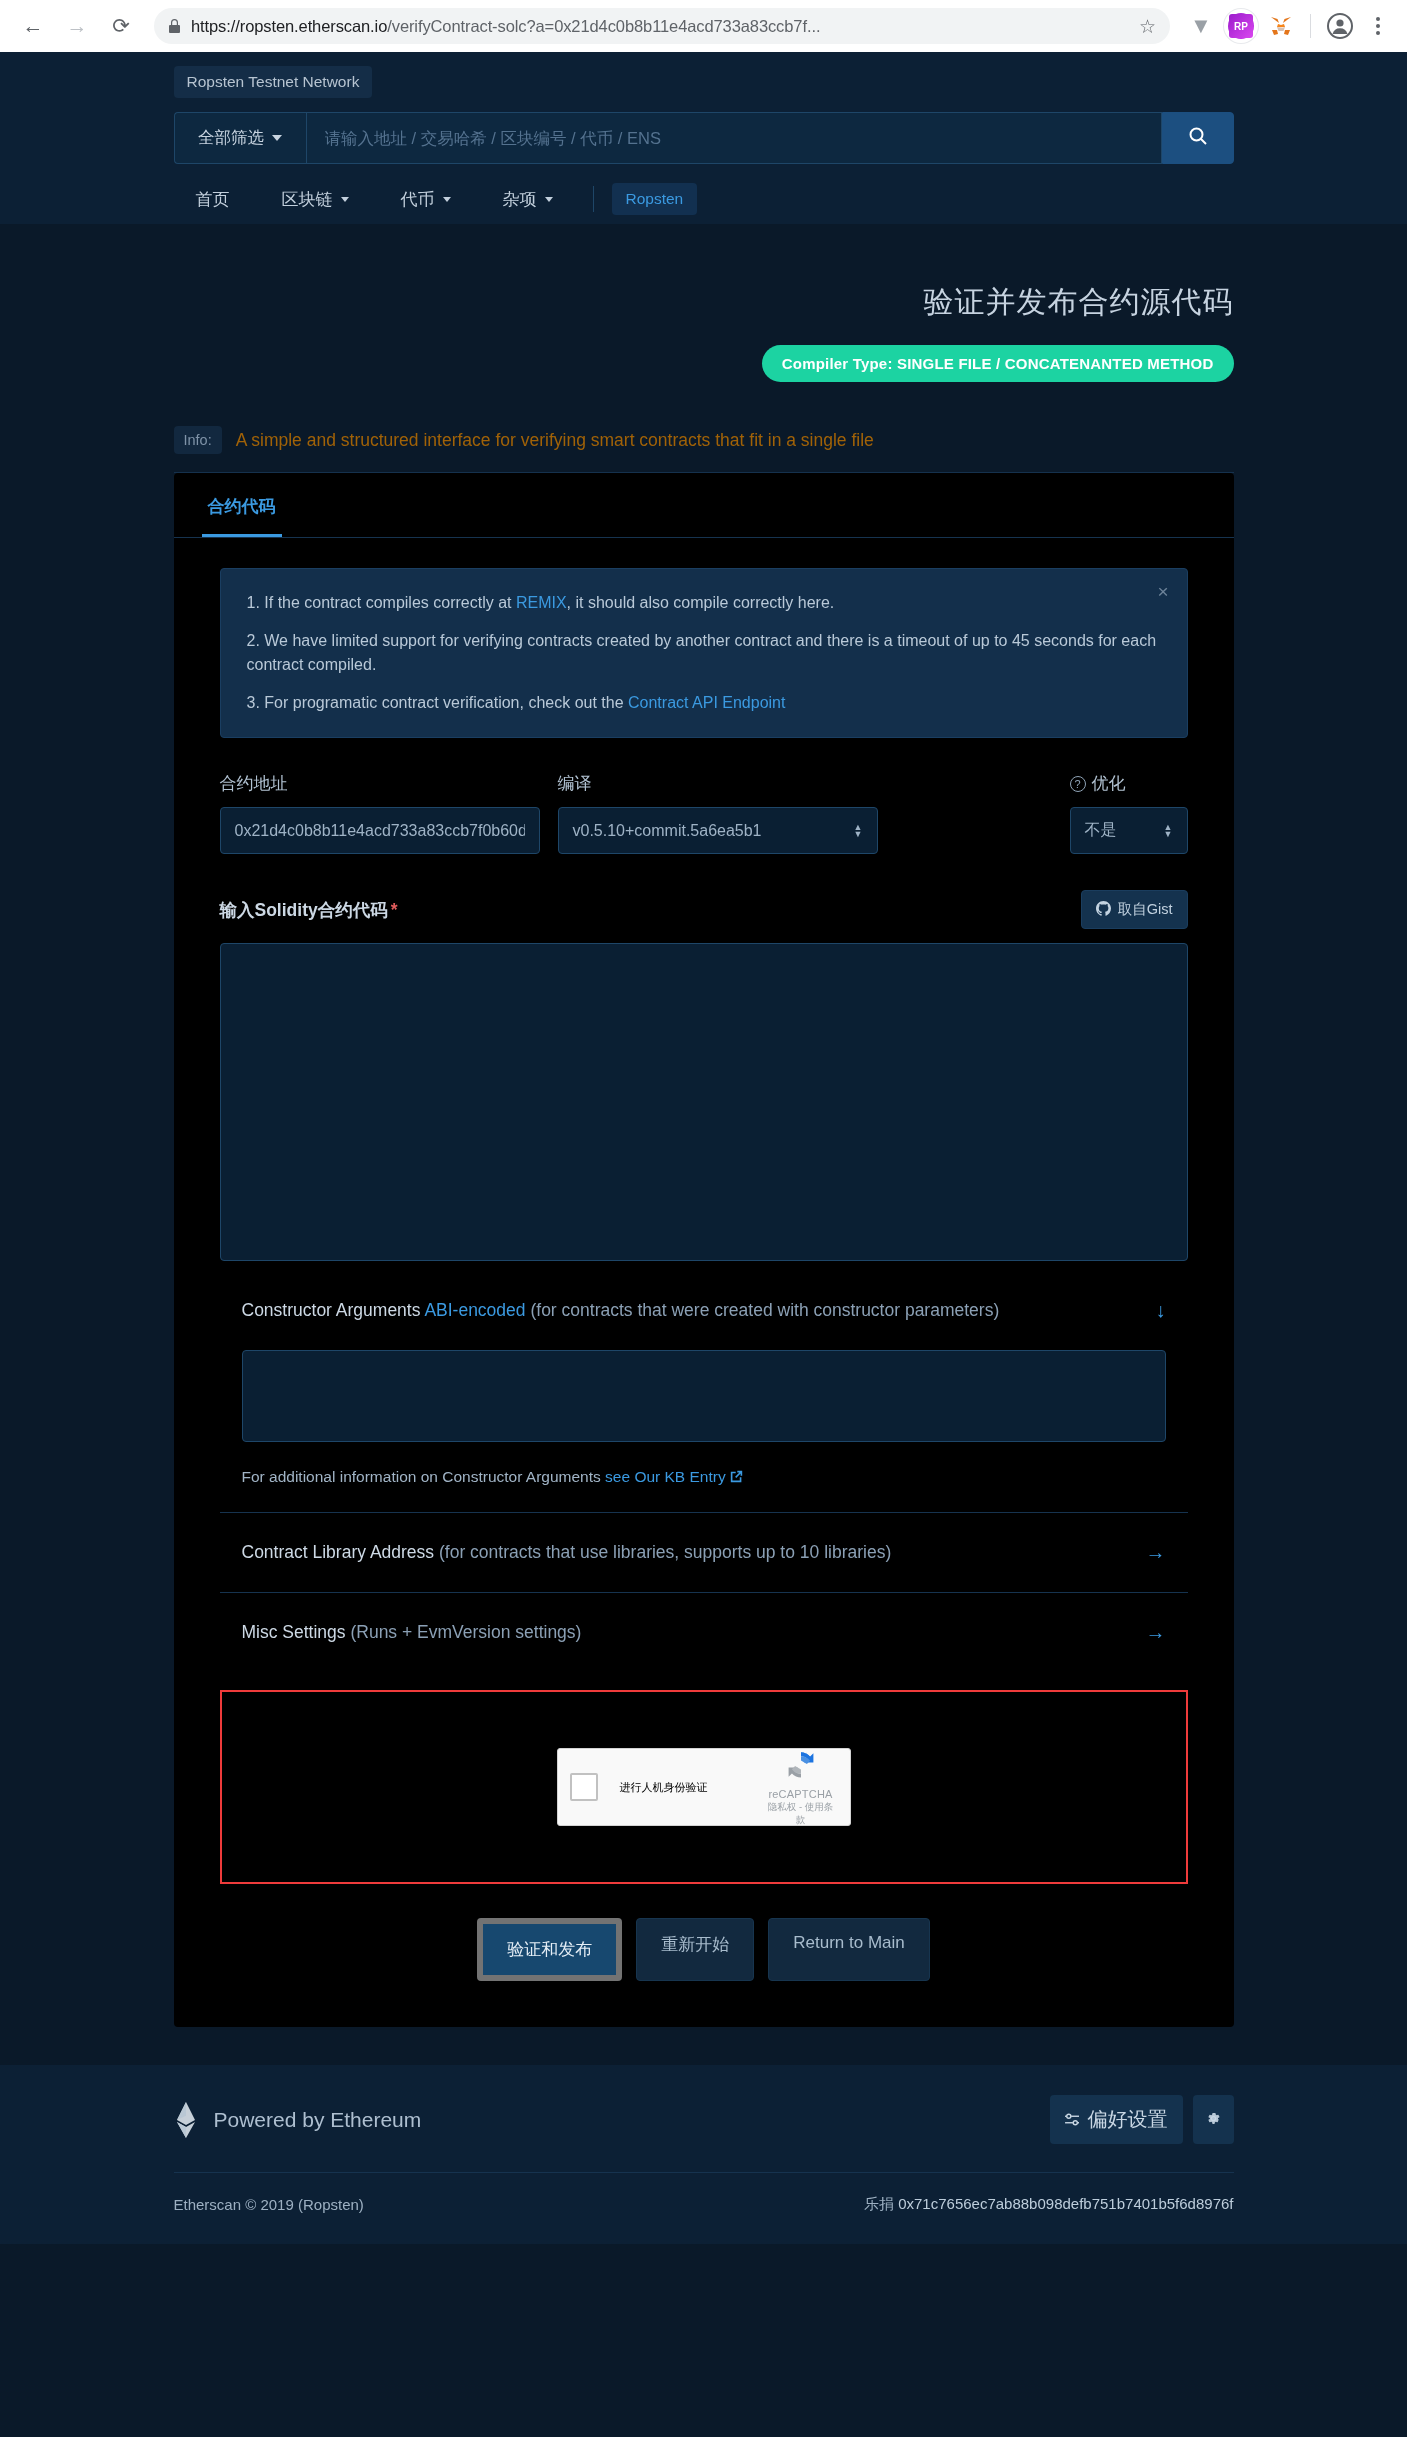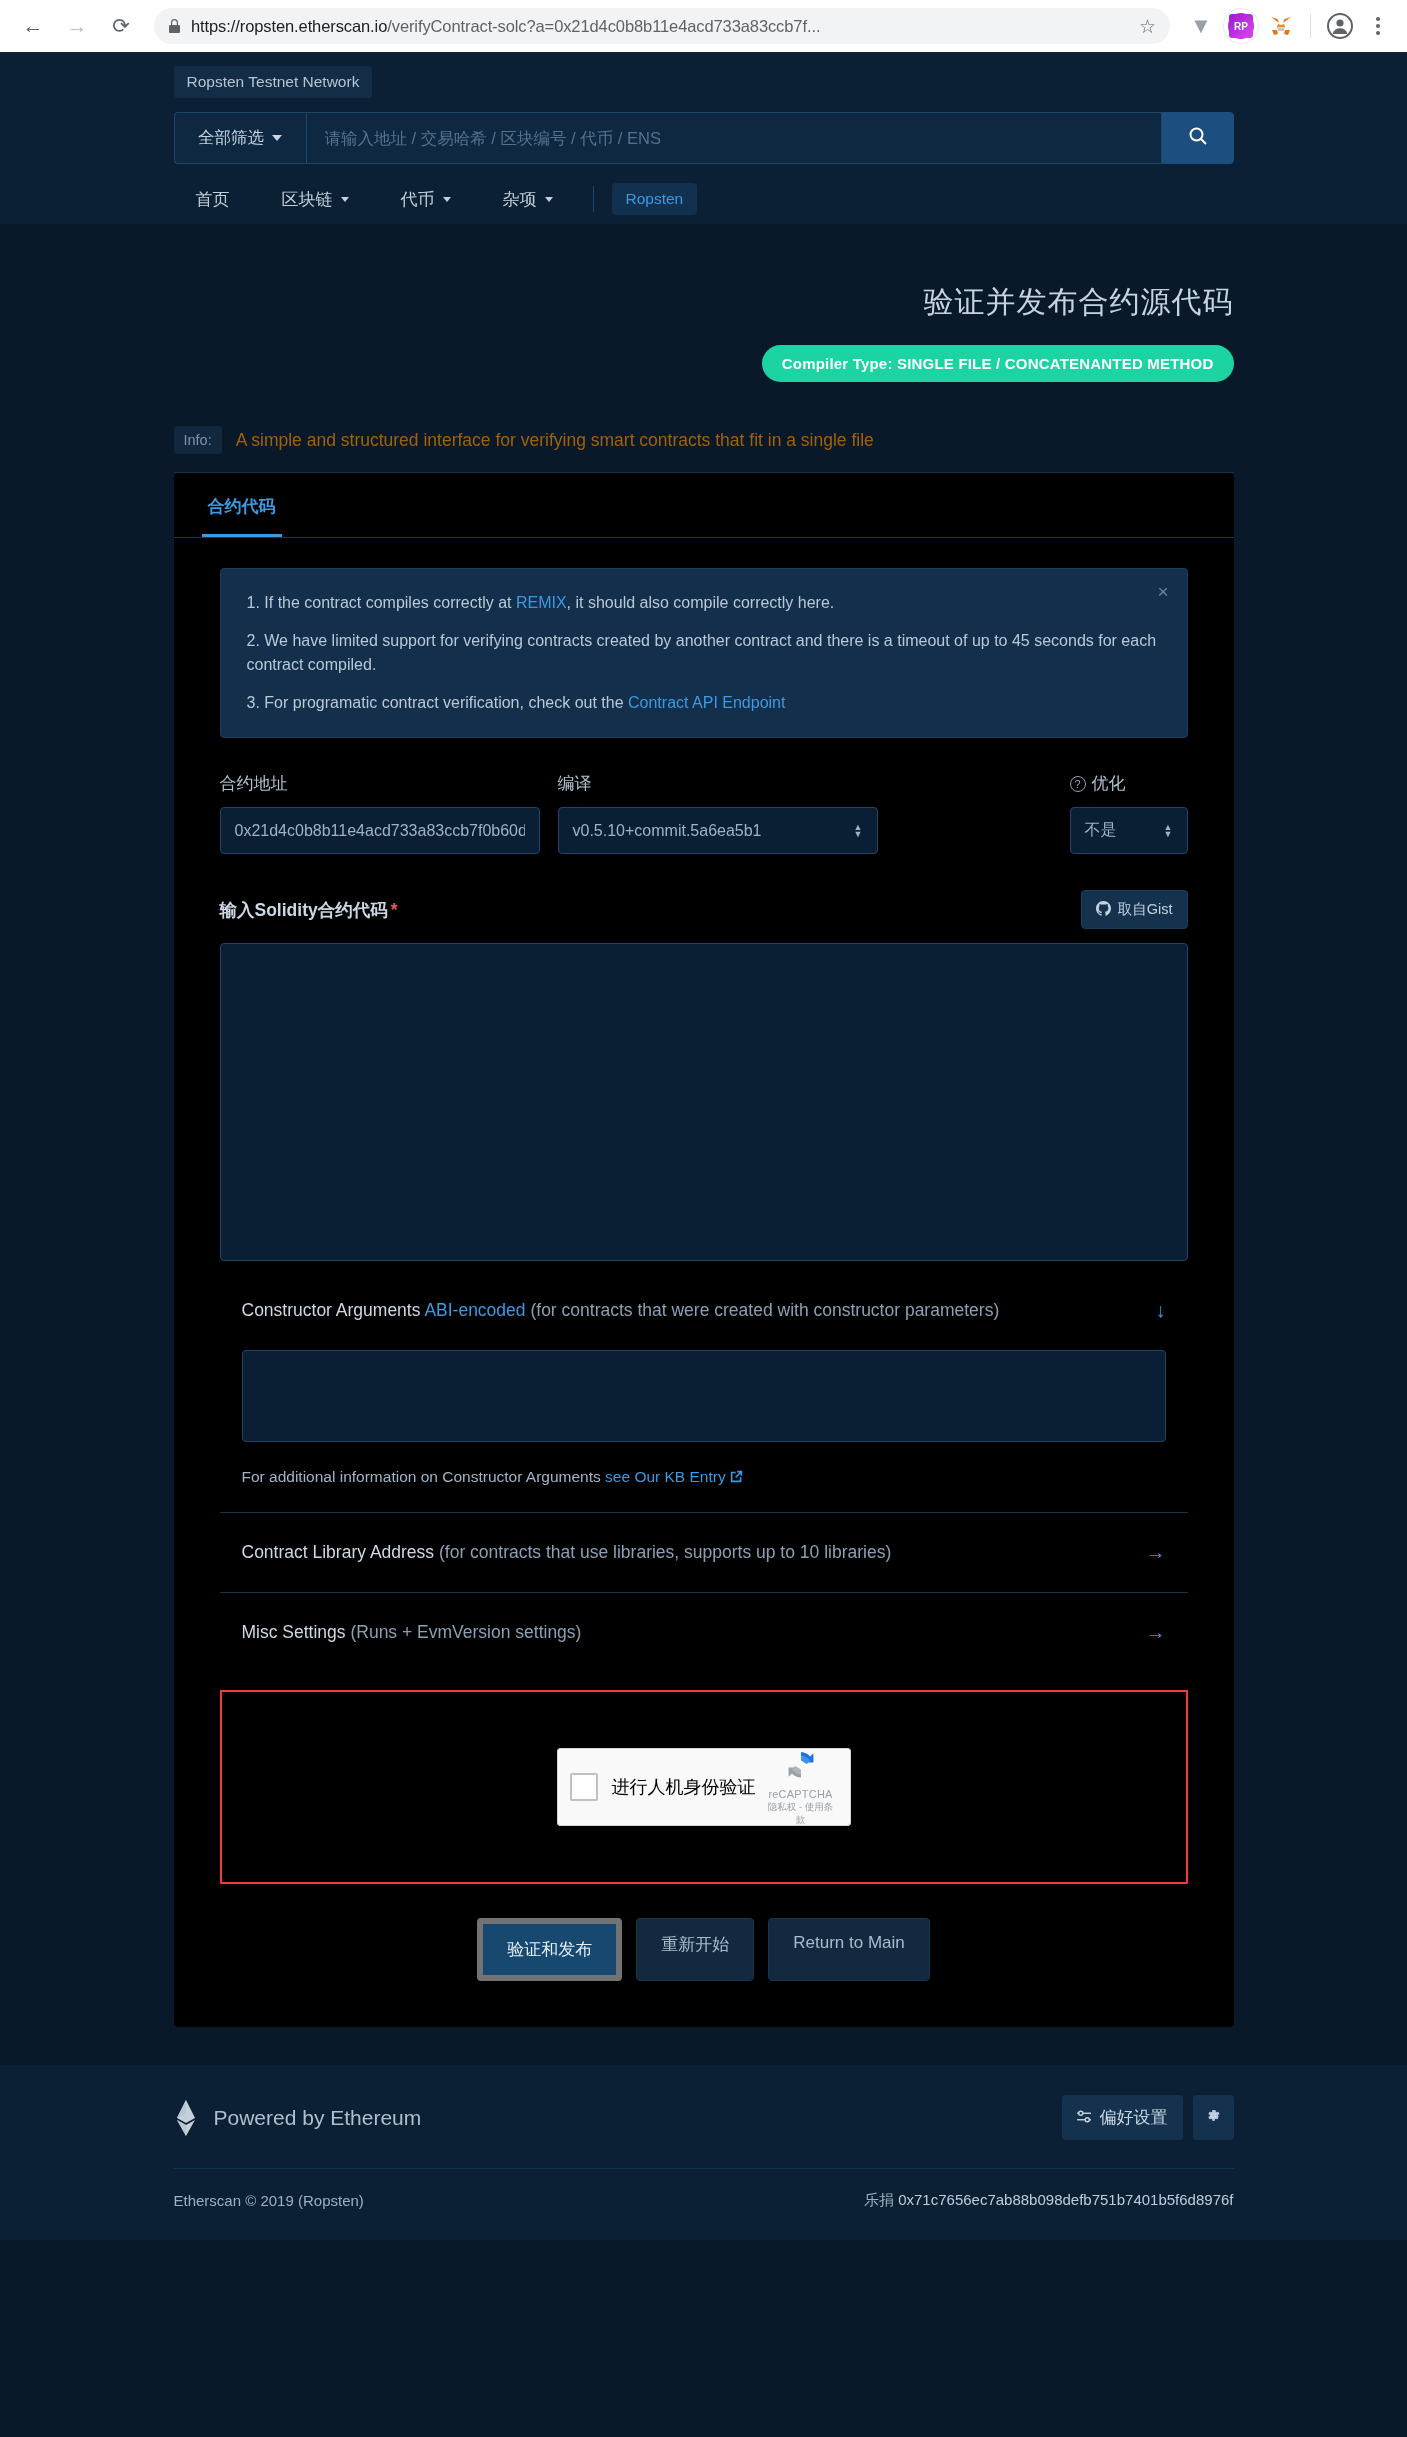"进行人机身份验证" .rc-label { font-size: 18px -> 11px; margin-left: 14px -> 22px }
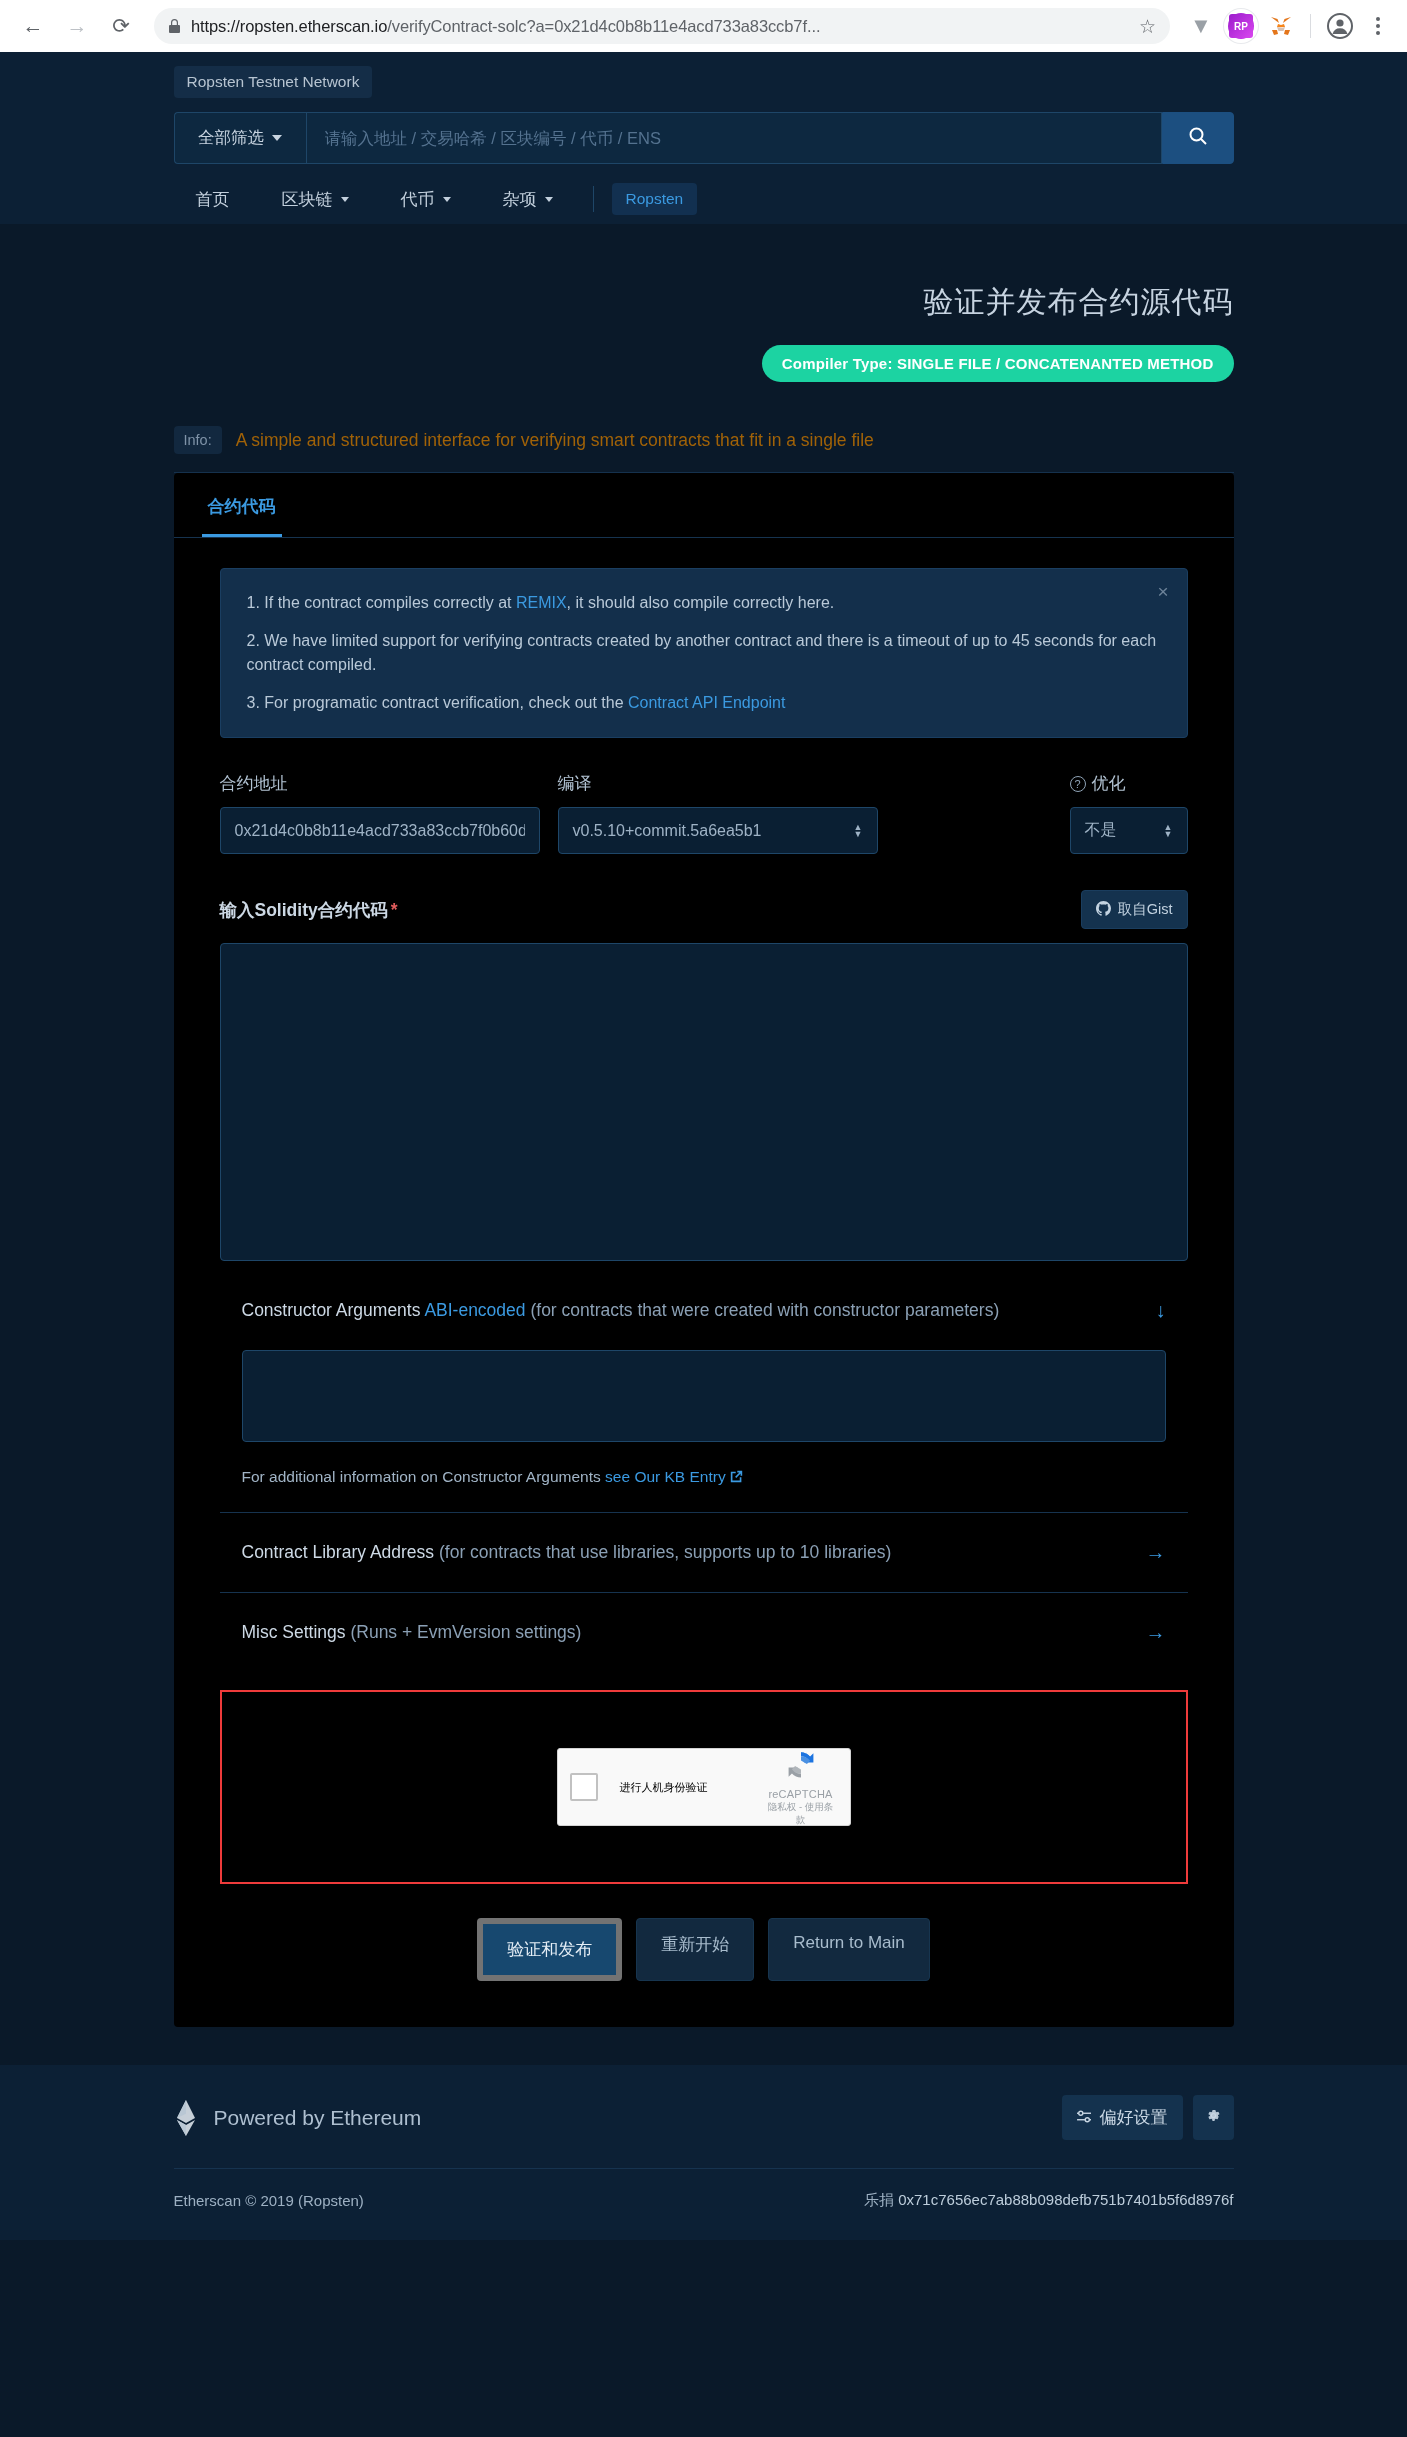"偏好设置" .foot-btn { font-size: 17px -> 20px }
